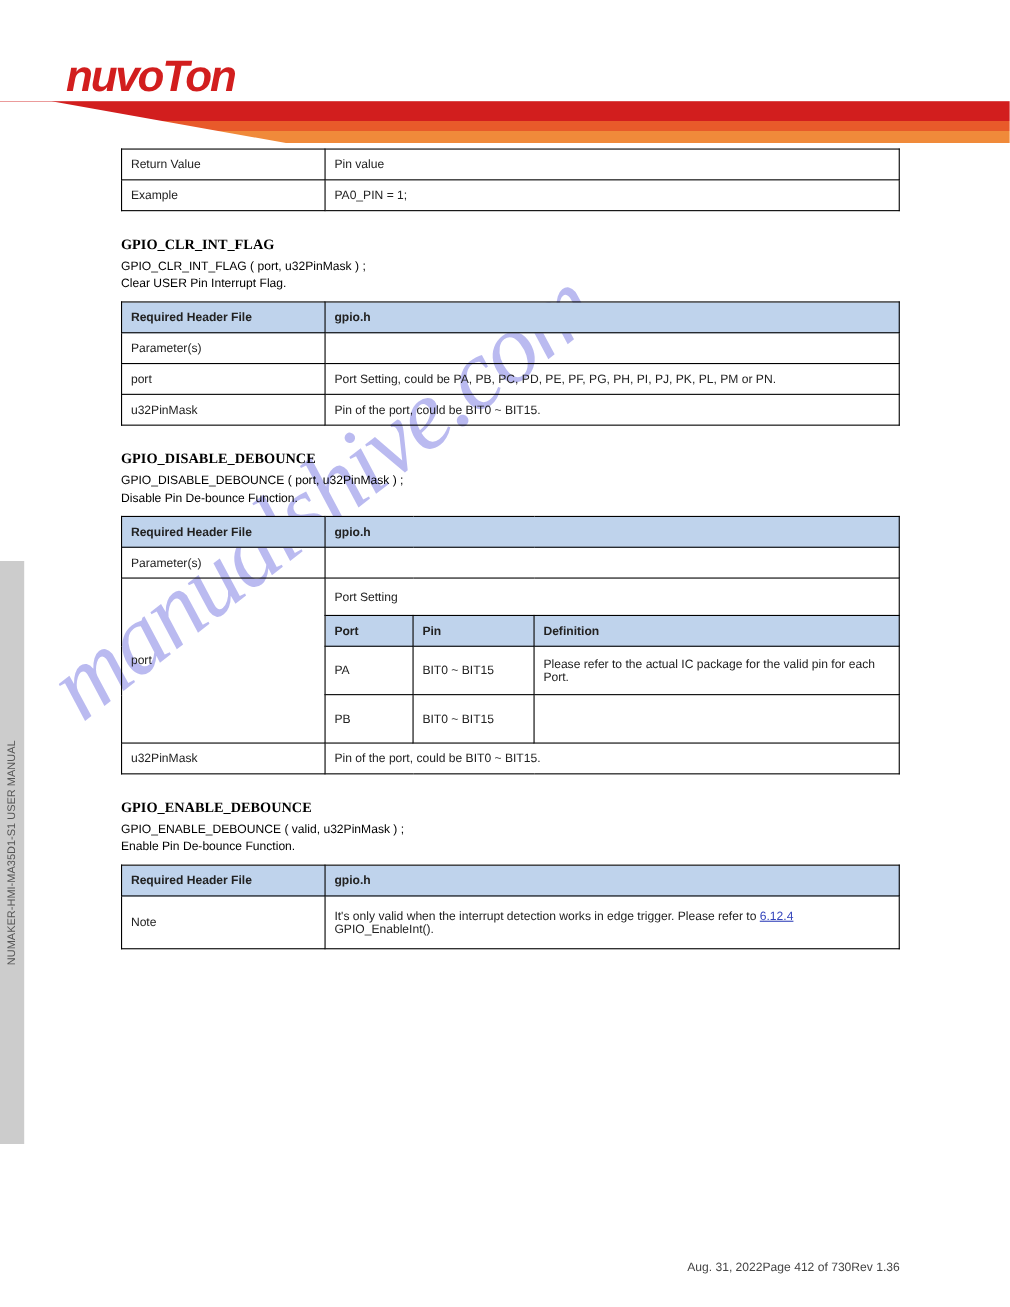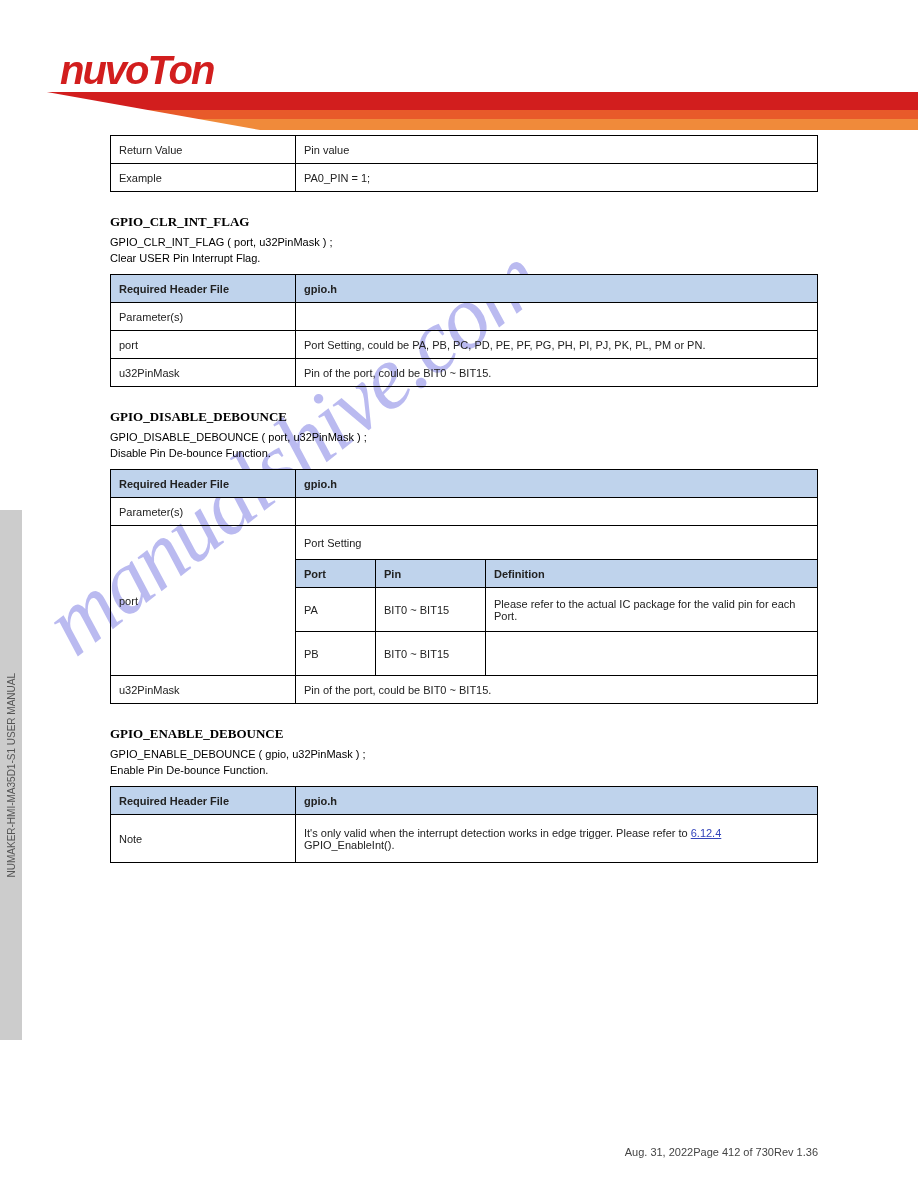"GPIO_ENABLE_DEBOUNCE ( gpio, u32PinMask" div.proto-sig { text: gpio -> valid }
